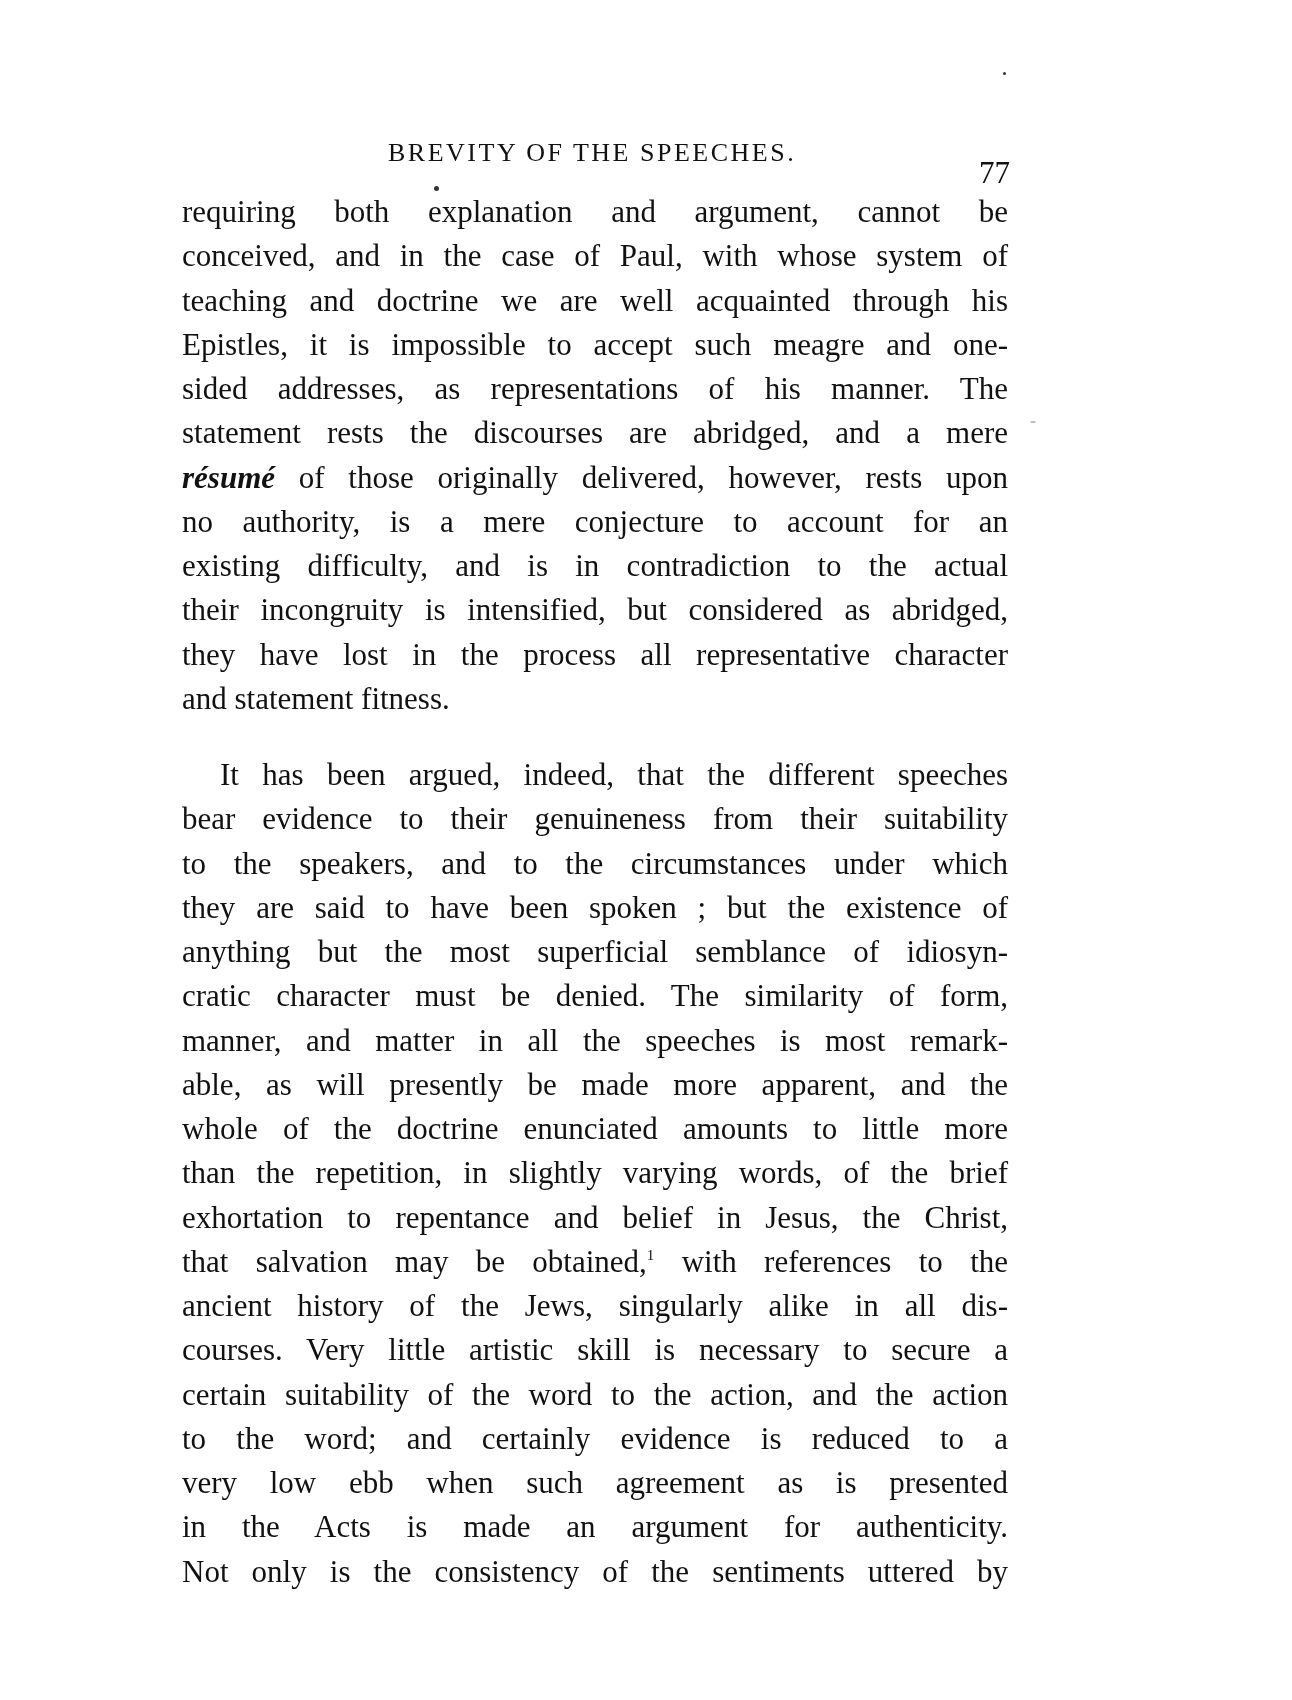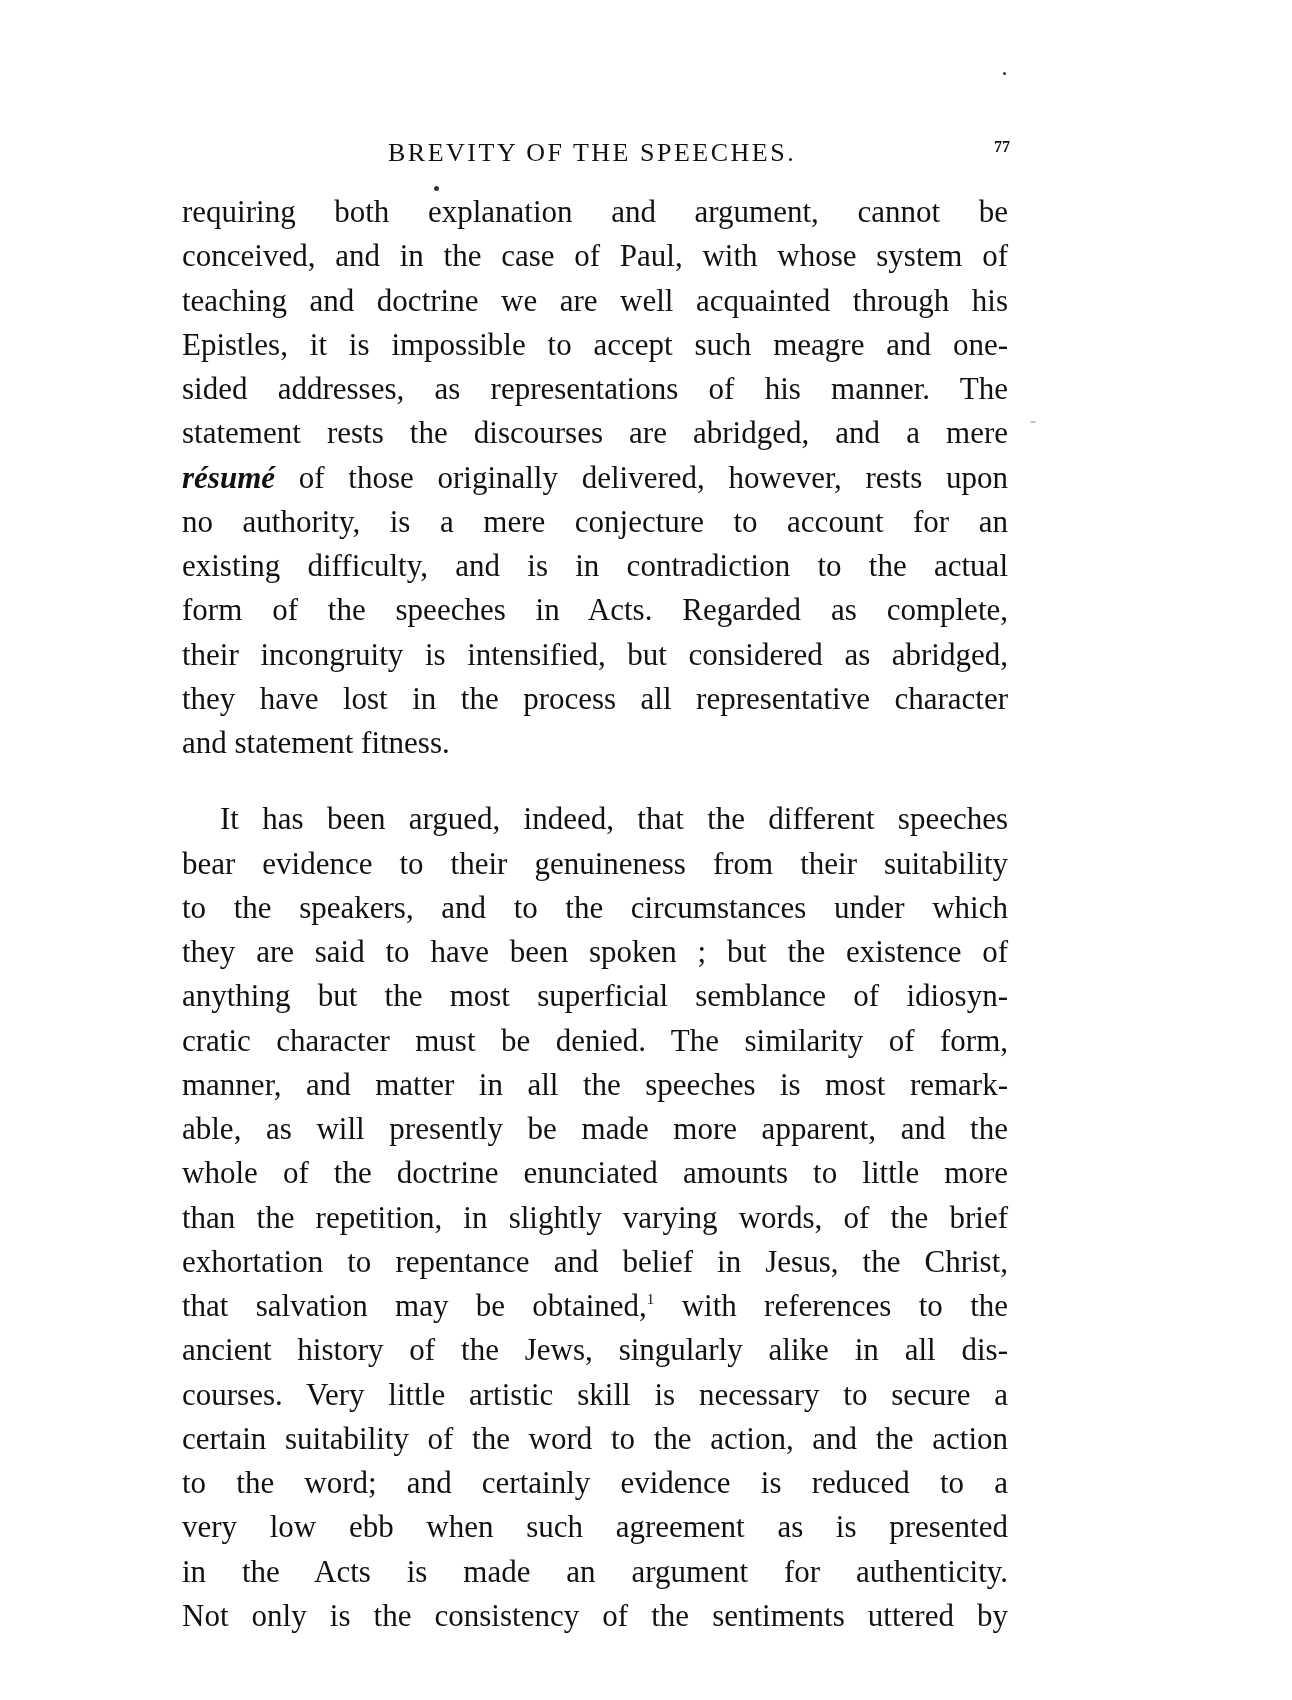"77" .page-number { font-size: 16px -> 31px; font-weight: bold -> normal; top: 0 -> 17px }
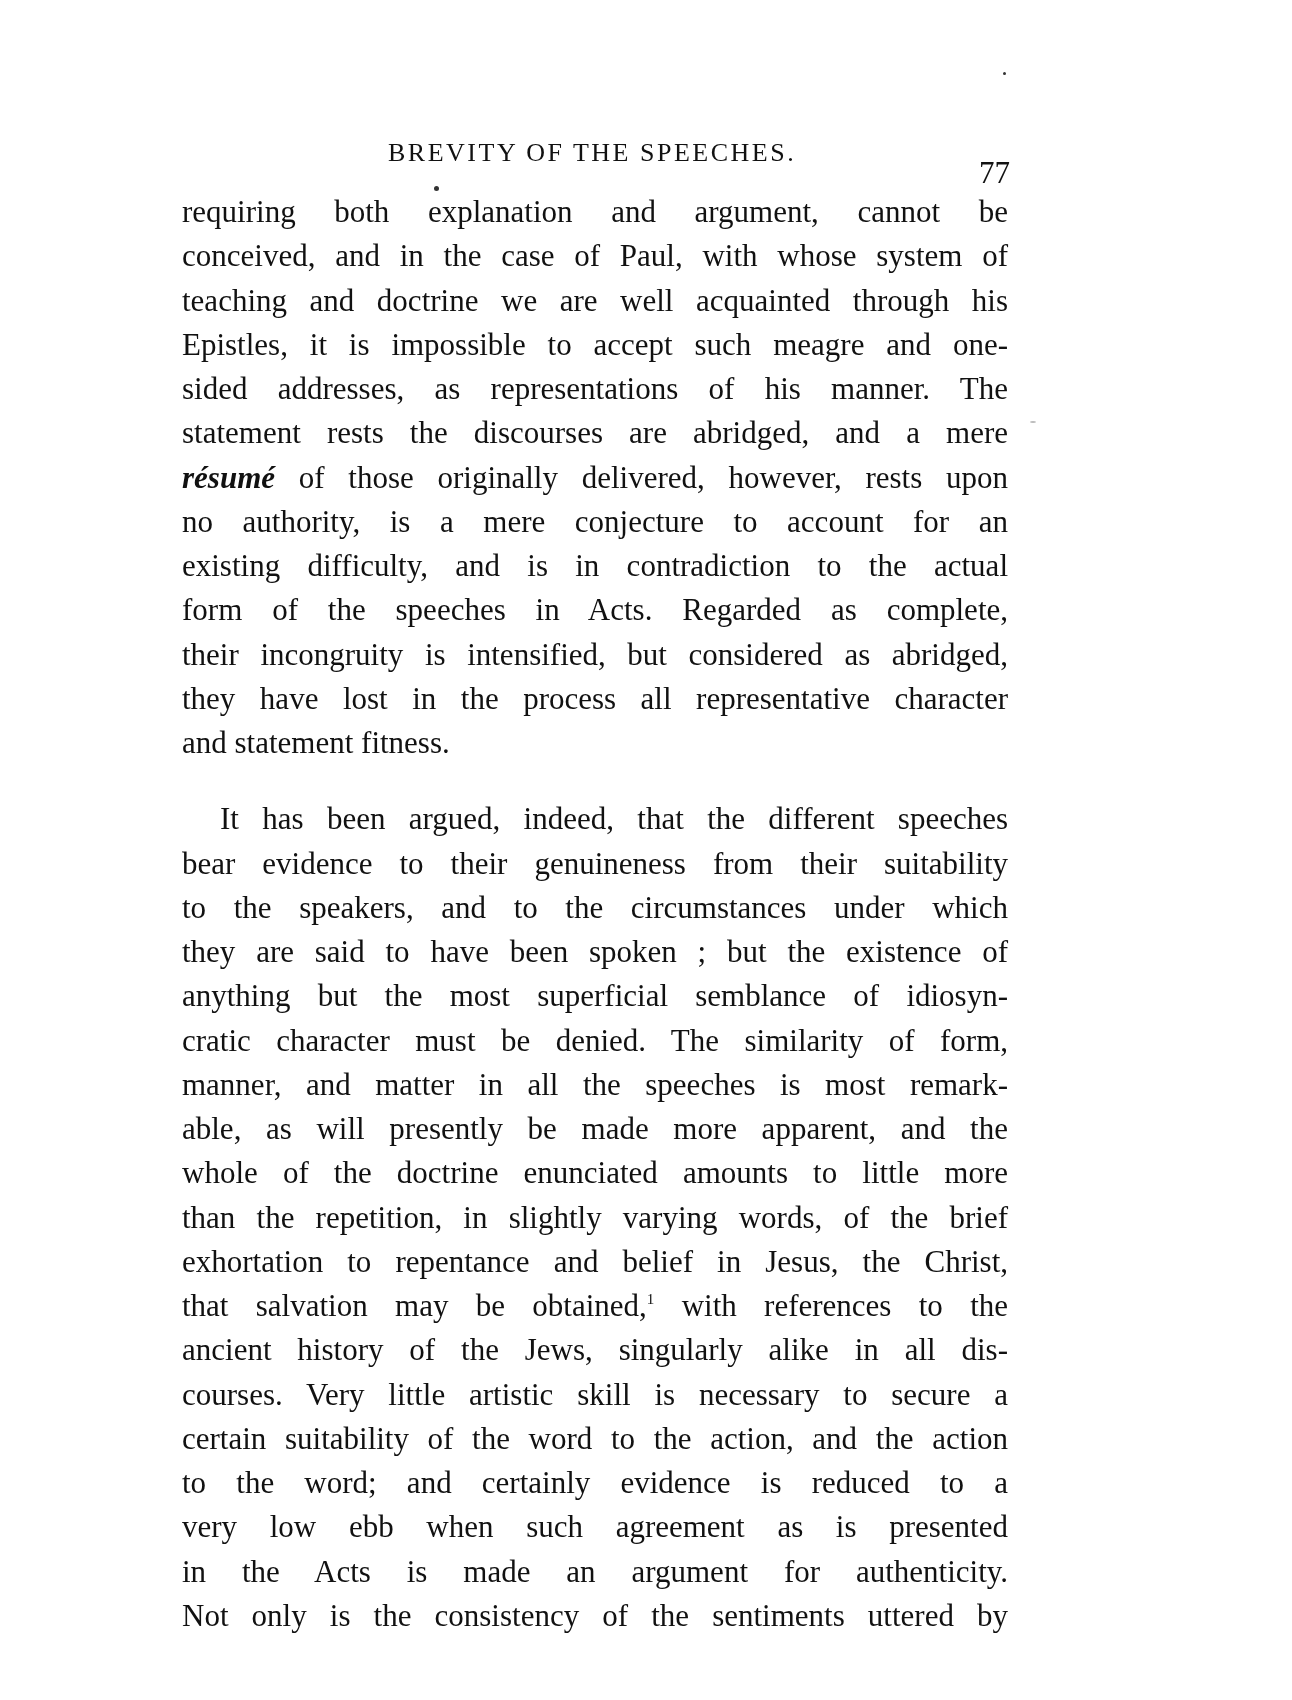"form of the speeches in" span.line { html: <span>form of the speeches in Acts. Regarded as complete,</span> -> none }
